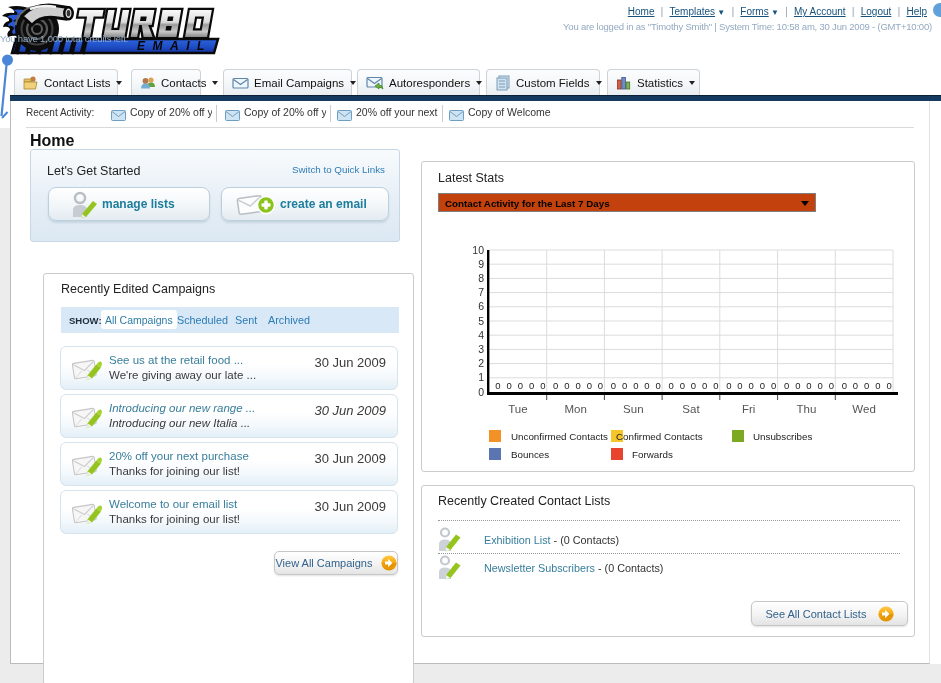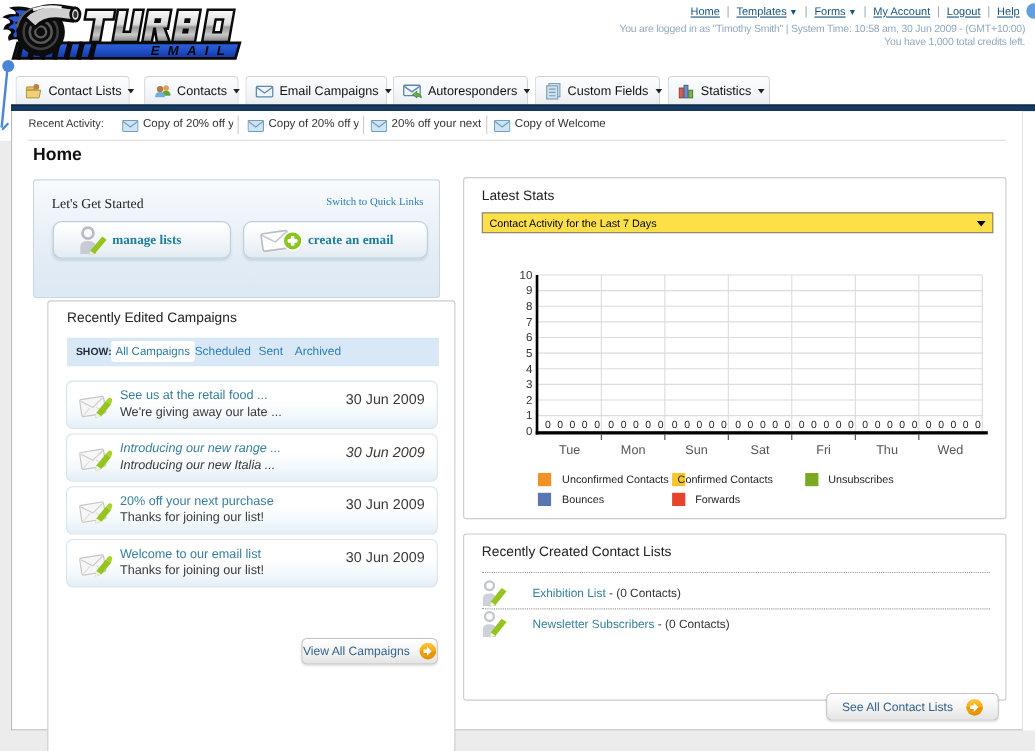"You have 1,000 total credits" div.abs { padding-left: 28px -> none; text-align: right -> left }
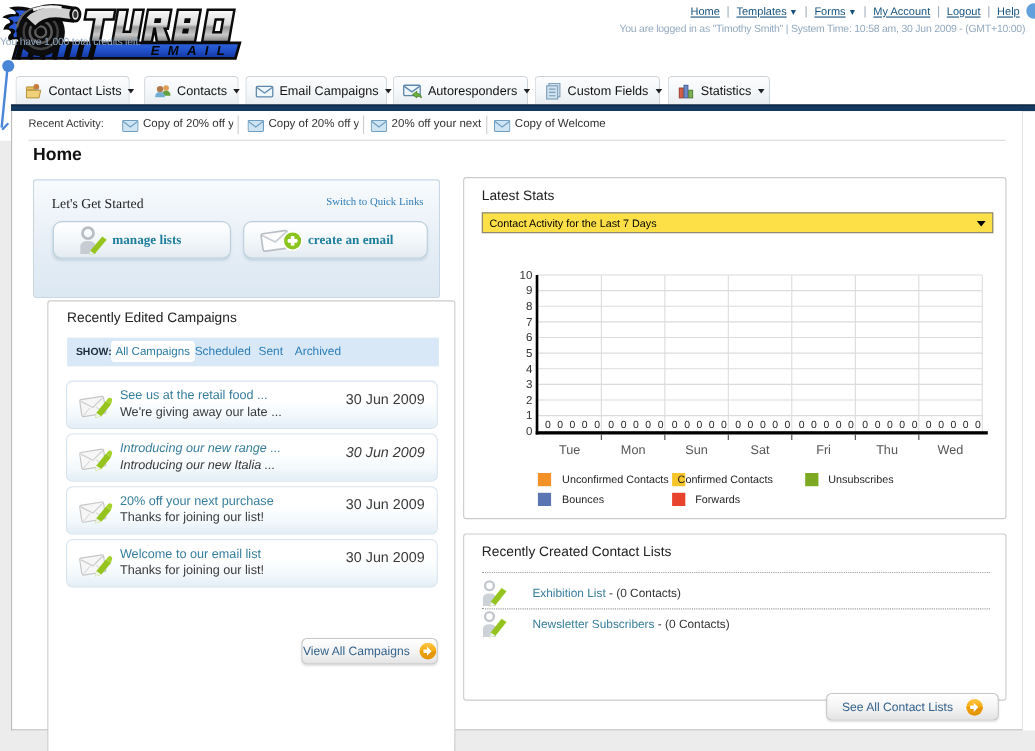"Contacts" div.tab { width: 86px -> 70px }
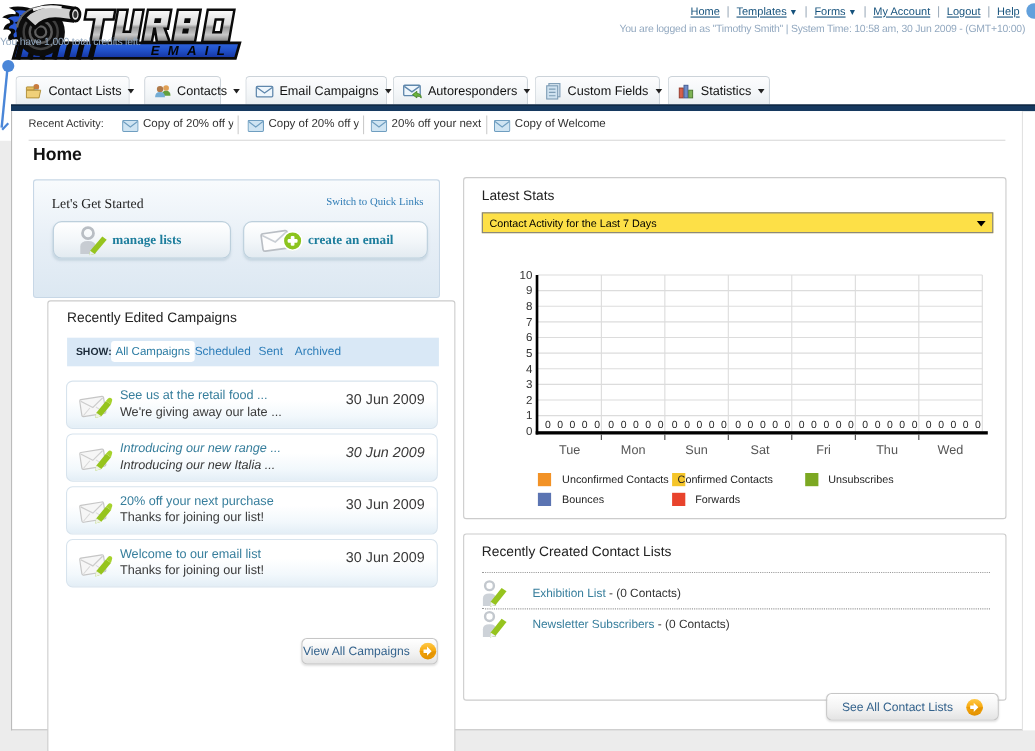"Let's Get Started" div.abs { font-family: Liberation Serif, serif -> none; height: 108px -> 93px; top: 163px -> 149px }
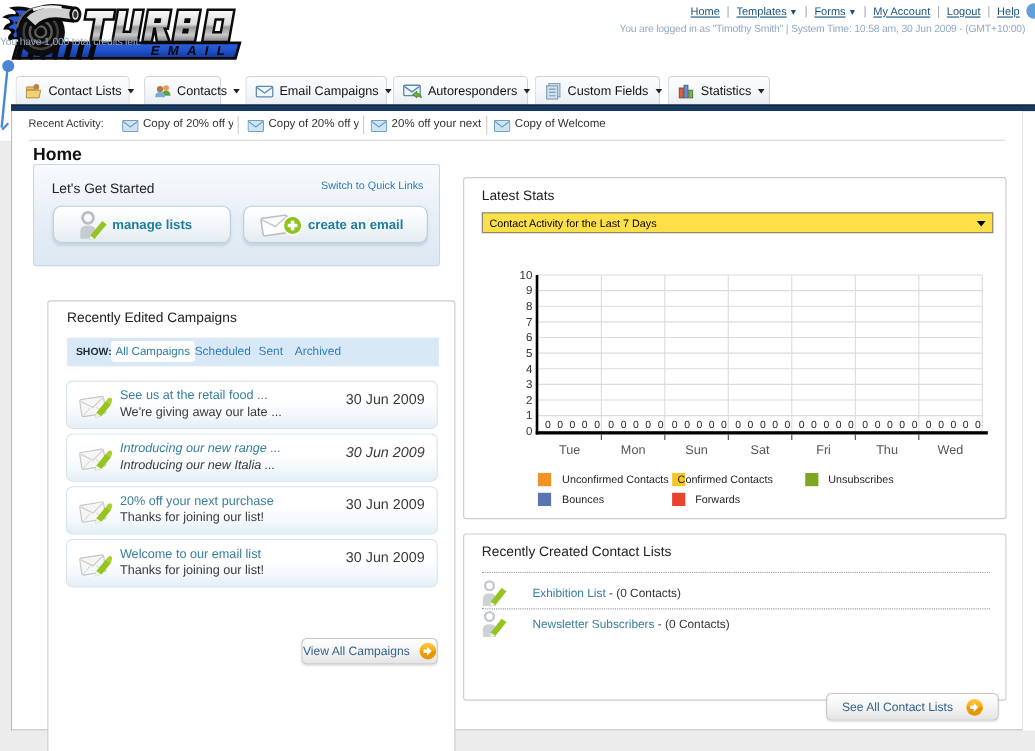"Contact Activity for the Last" div.abs { background: #fde047 -> #c2410c; font-weight: none -> bold; width: 465px -> 378px }
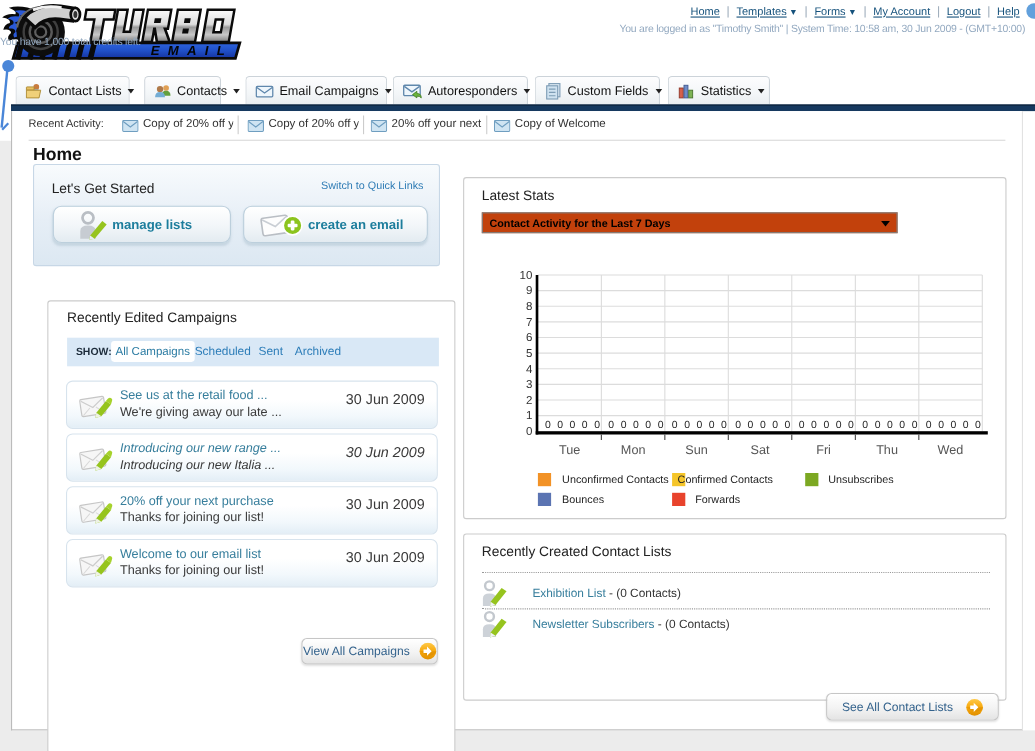"View All Campaigns" .gbtn { margin-top: 29px -> none }
